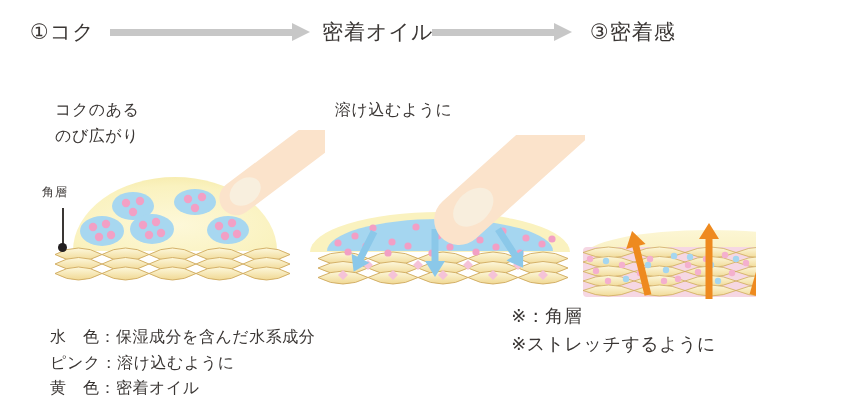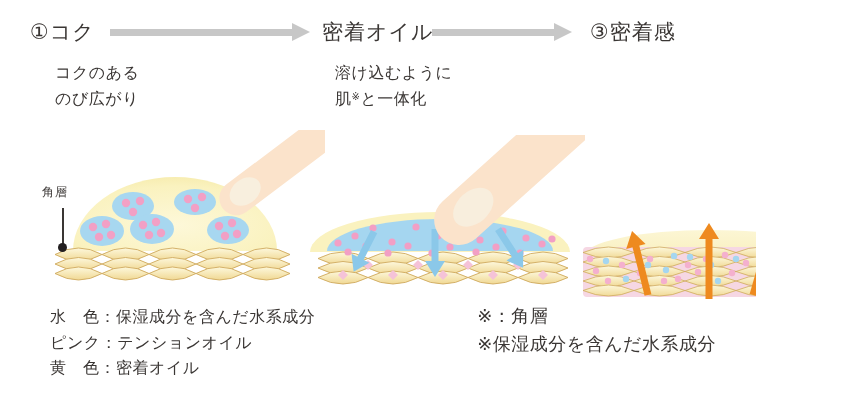"コクのある" .step-desc { margin-top: none -> 37px }
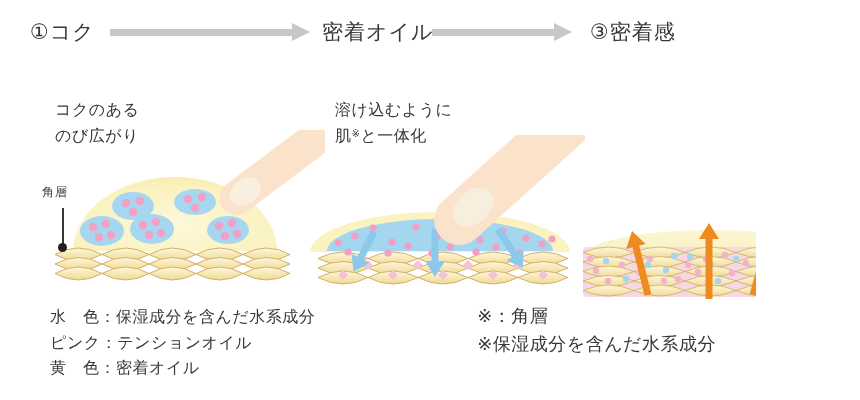"肌※と一体化" div { html: <div><span>肌</span><span>※</span><span>と一体化</span></div> -> none }
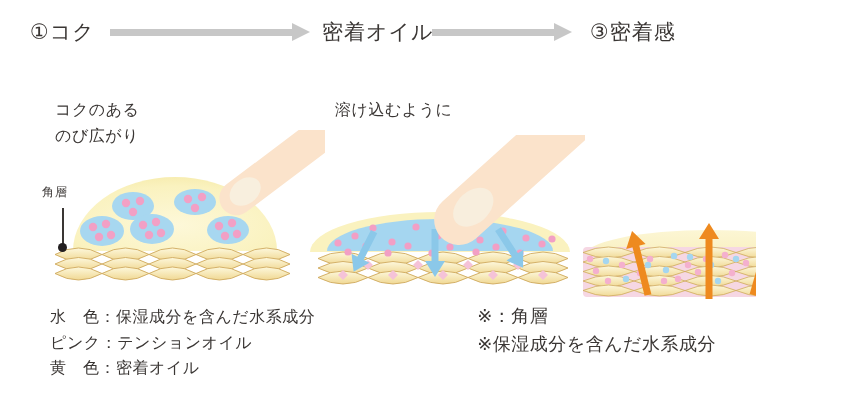"水 色：保湿成分を含んだ水系成分" .legend { margin-top: none -> 20px }
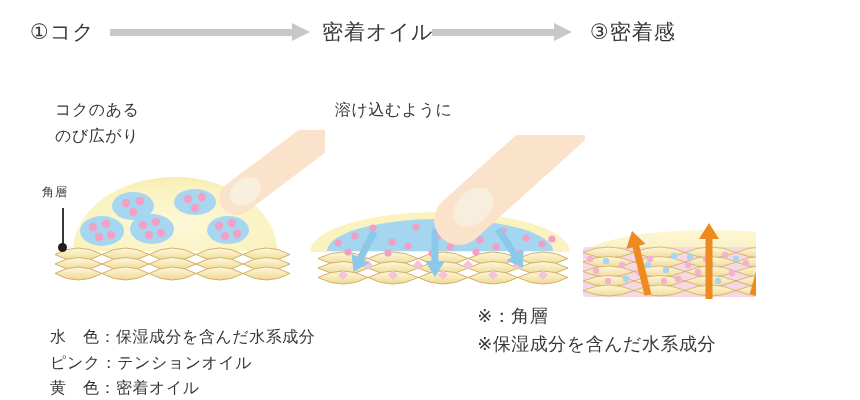"※保湿成分を含んだ水系成分" div { text: 保湿成分を含んだ水系成分 -> ストレッチするように }
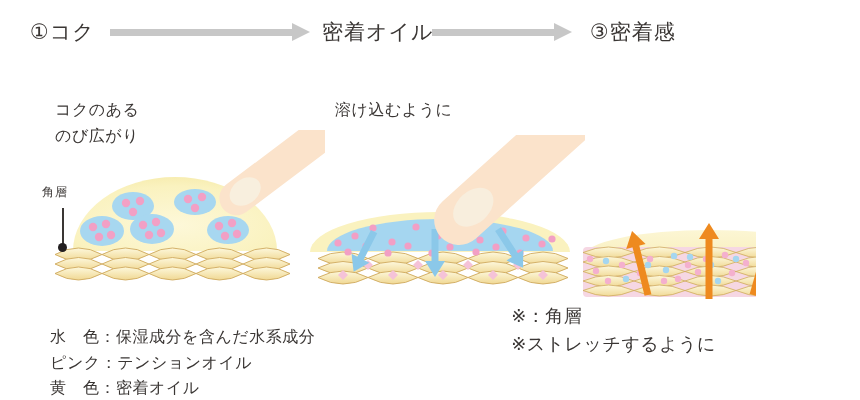"ピンク：テンションオイル" div { text: テンションオイル -> 溶け込むように }
